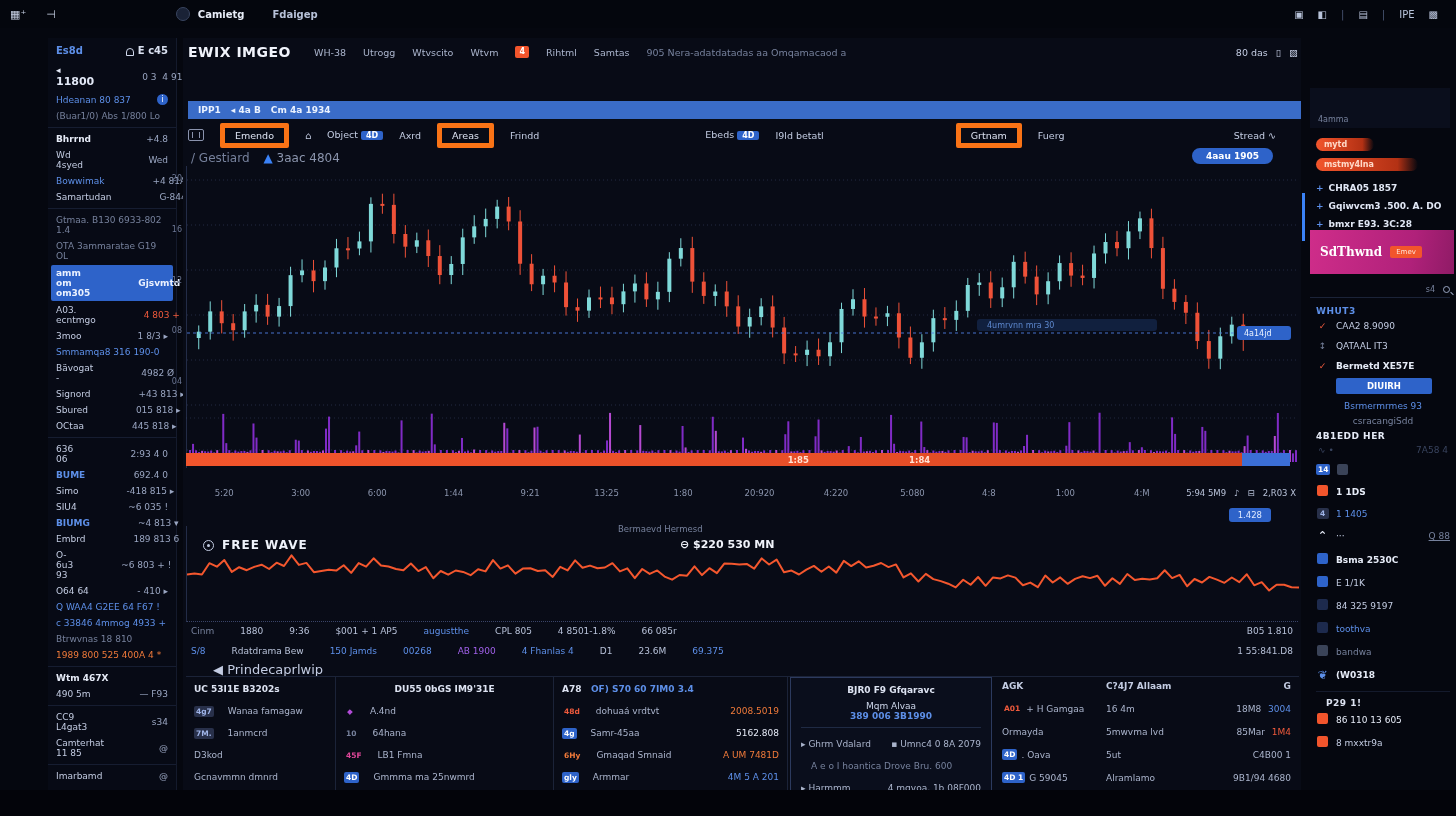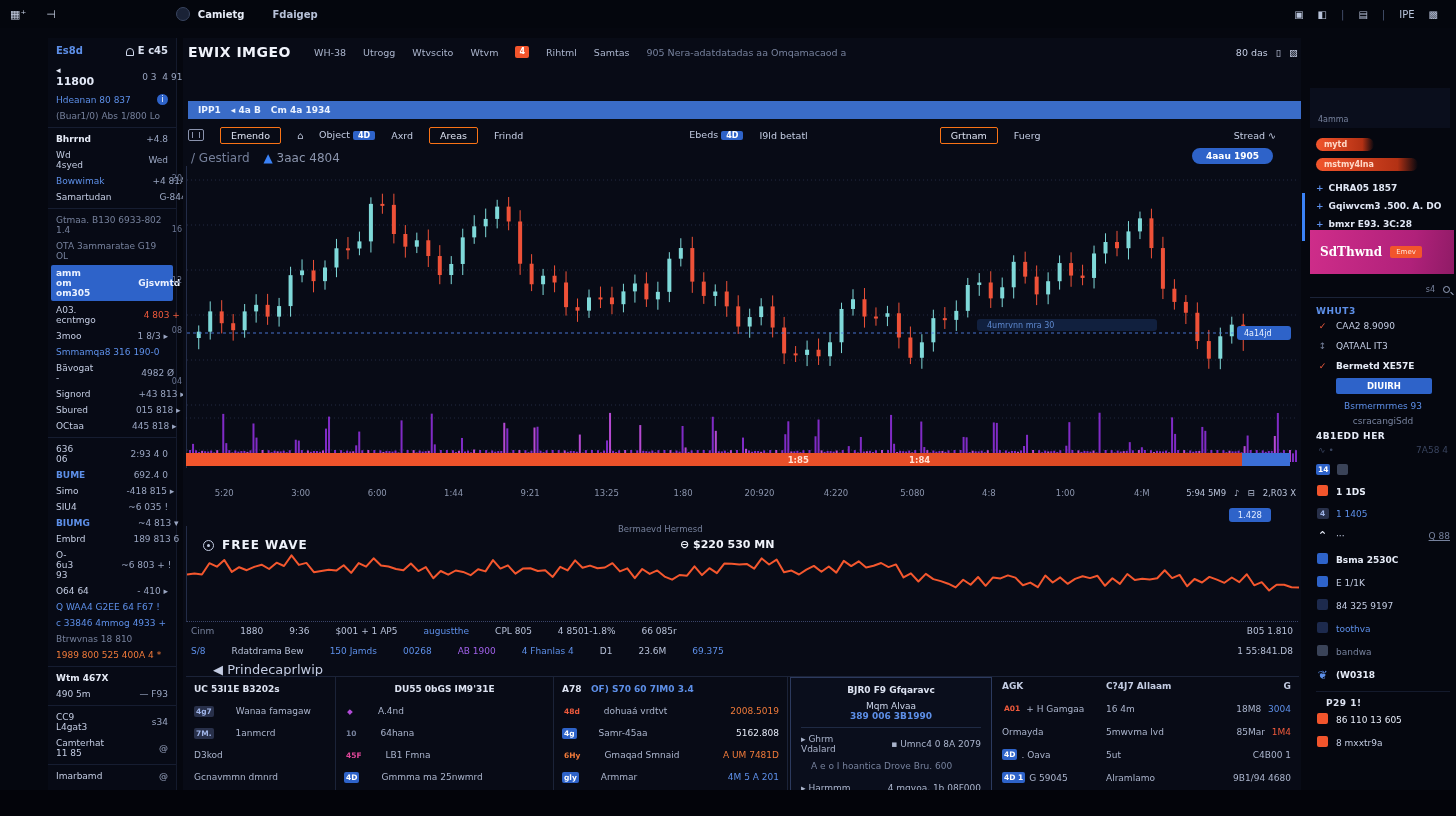"Emendo" .btn-outline { border: 1px solid #f97316 -> 5px solid #f97316 }
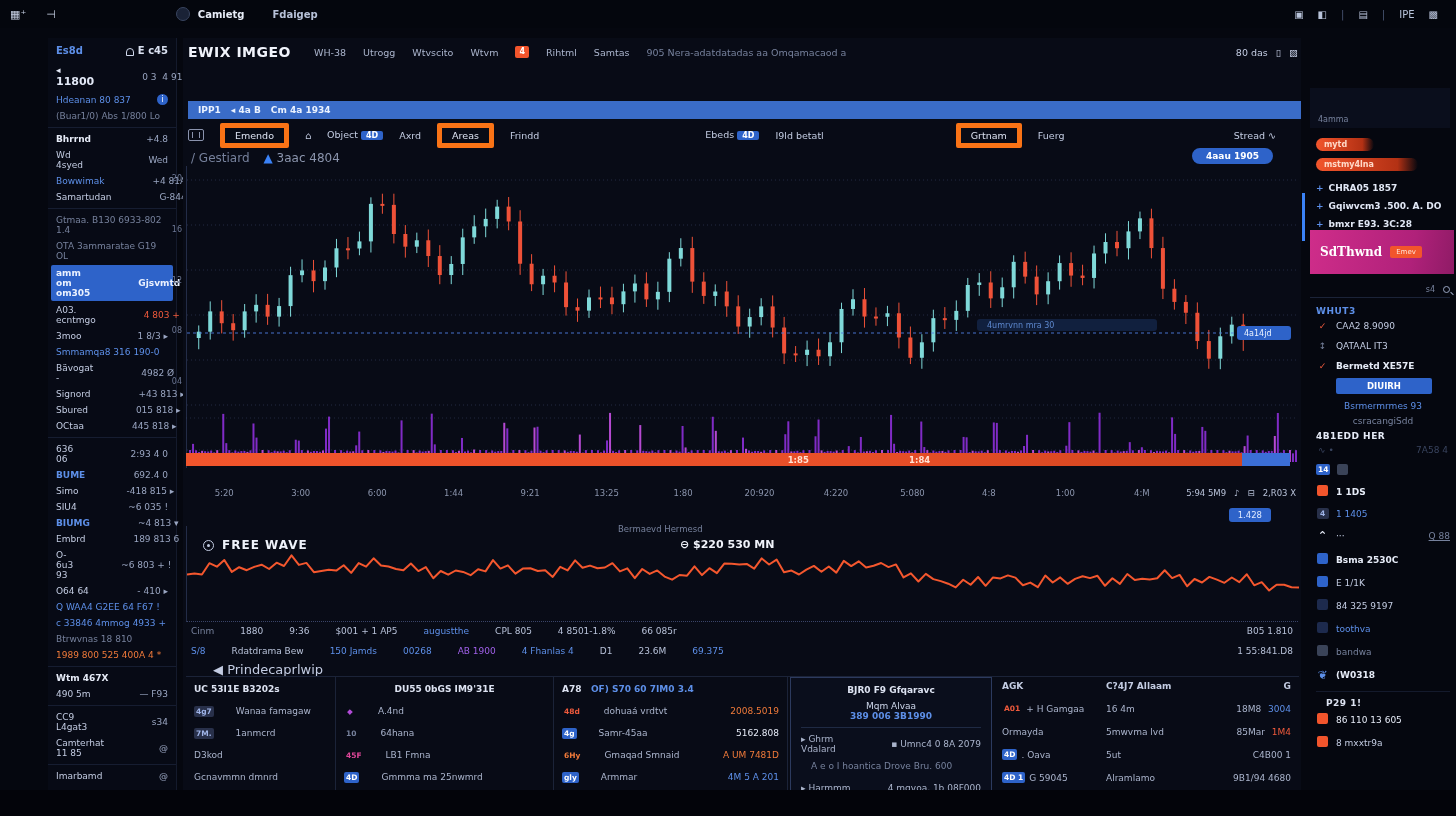"4g7" .bt-row { gap: 22px -> 14px }
